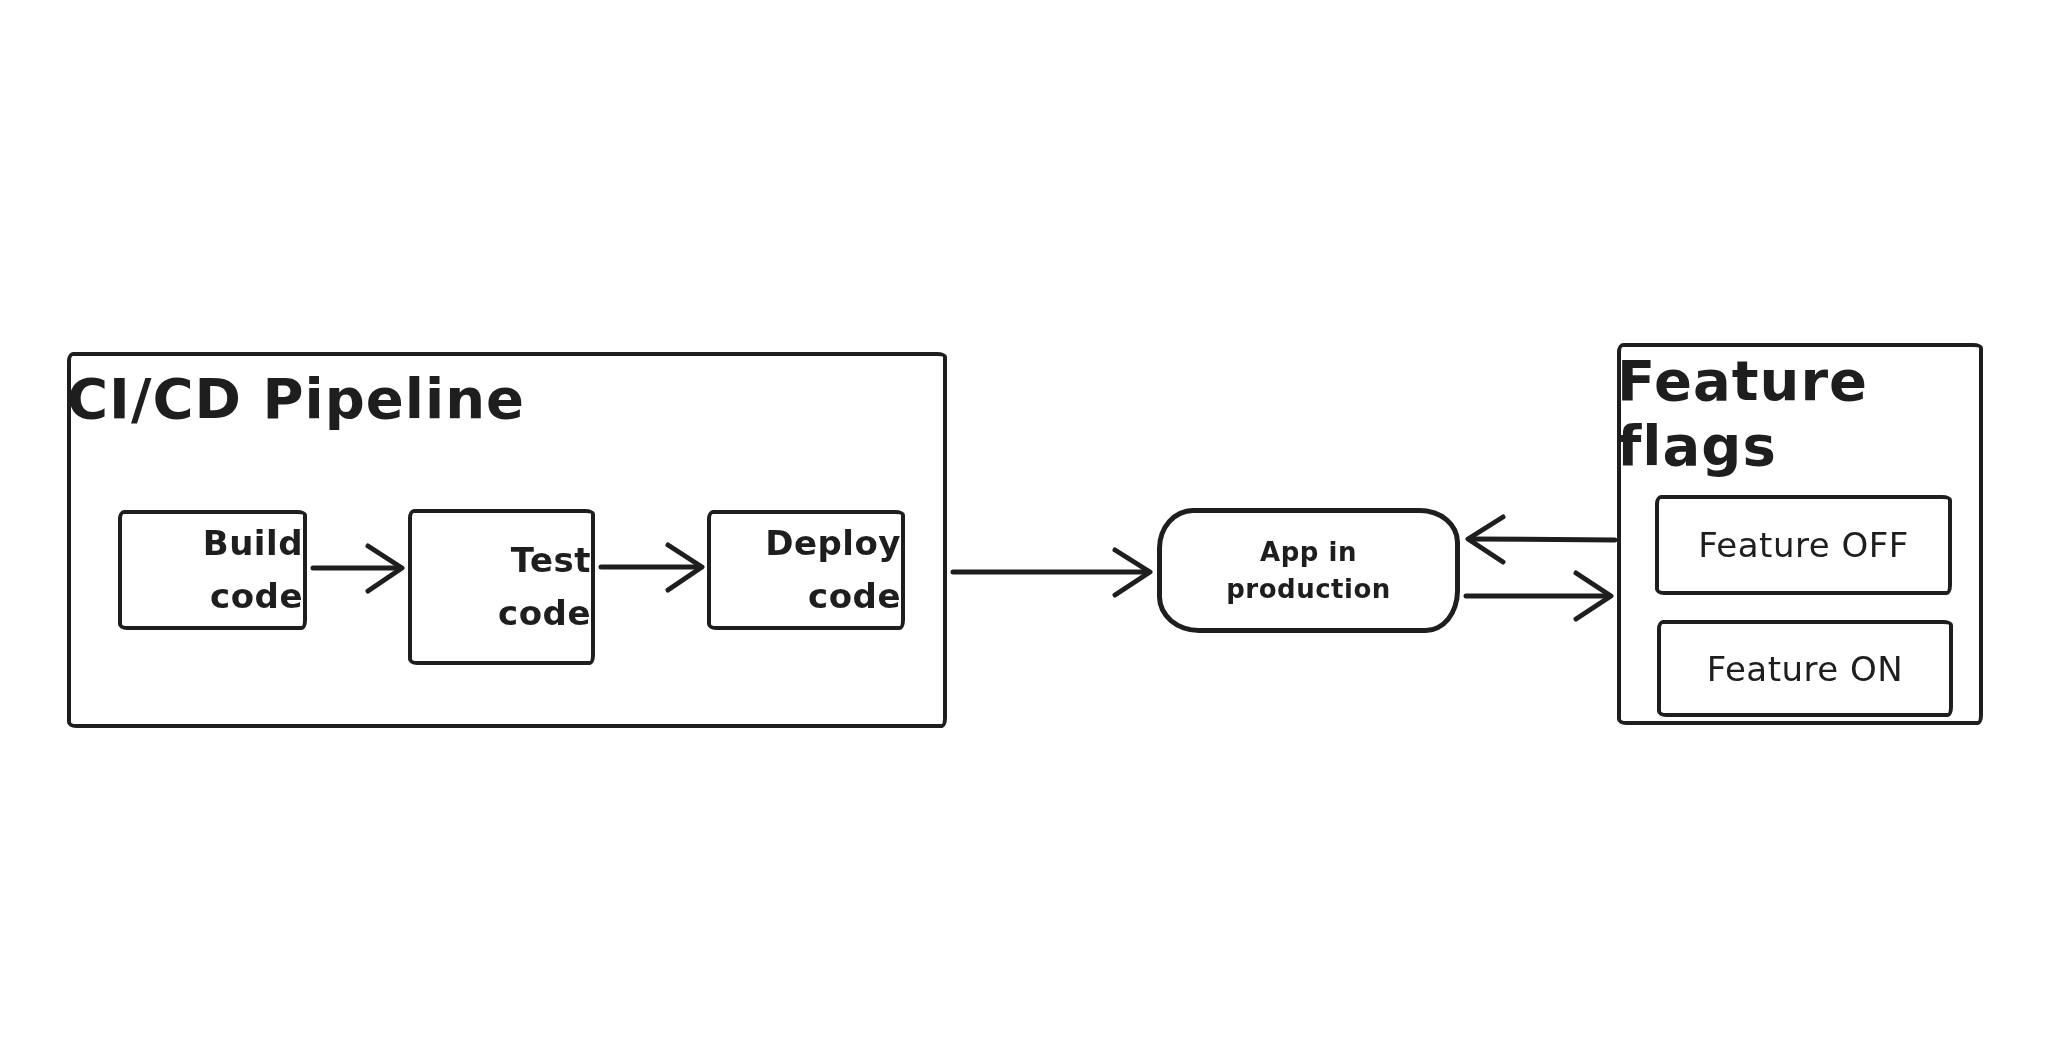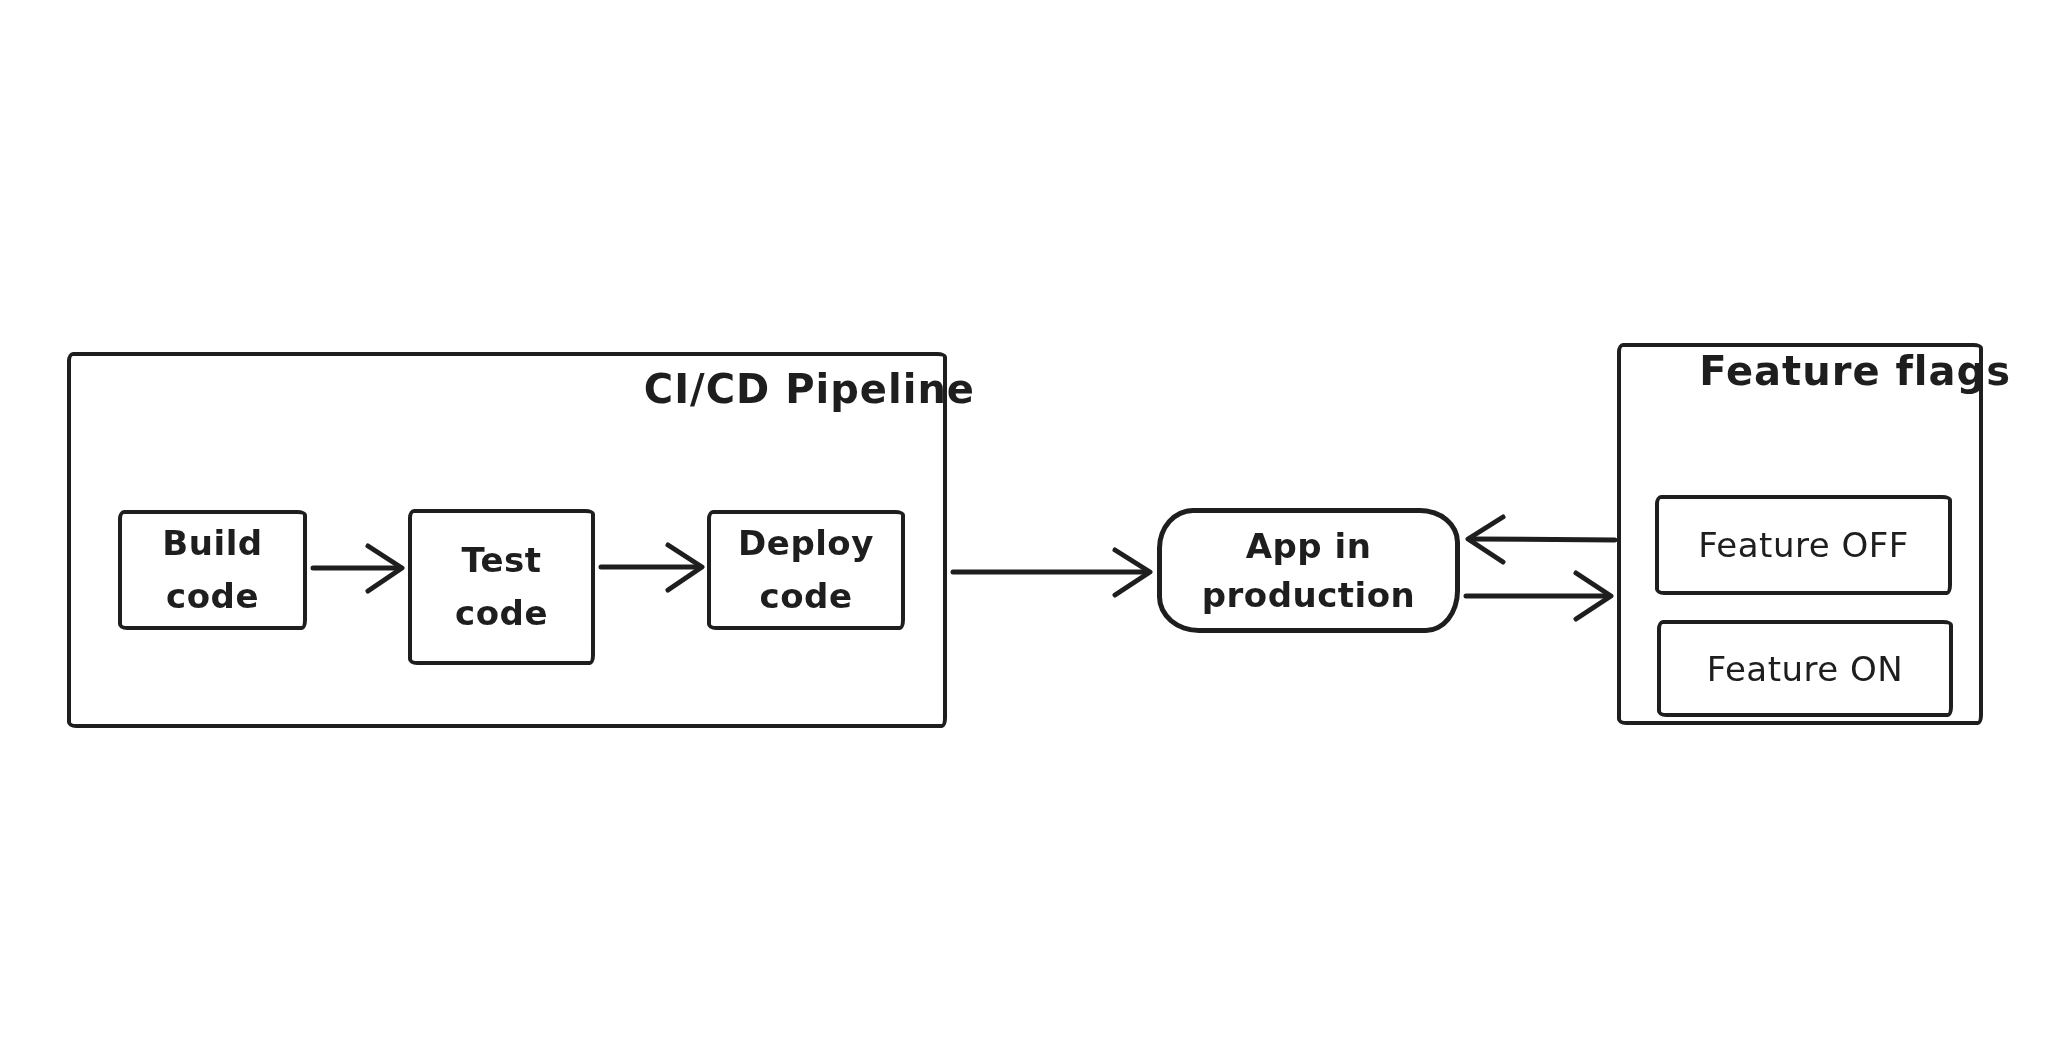"CI/CD Pipeline" .group-title { font-size: 40px -> 56px; padding-left: 28px -> none; text-align: right -> left }
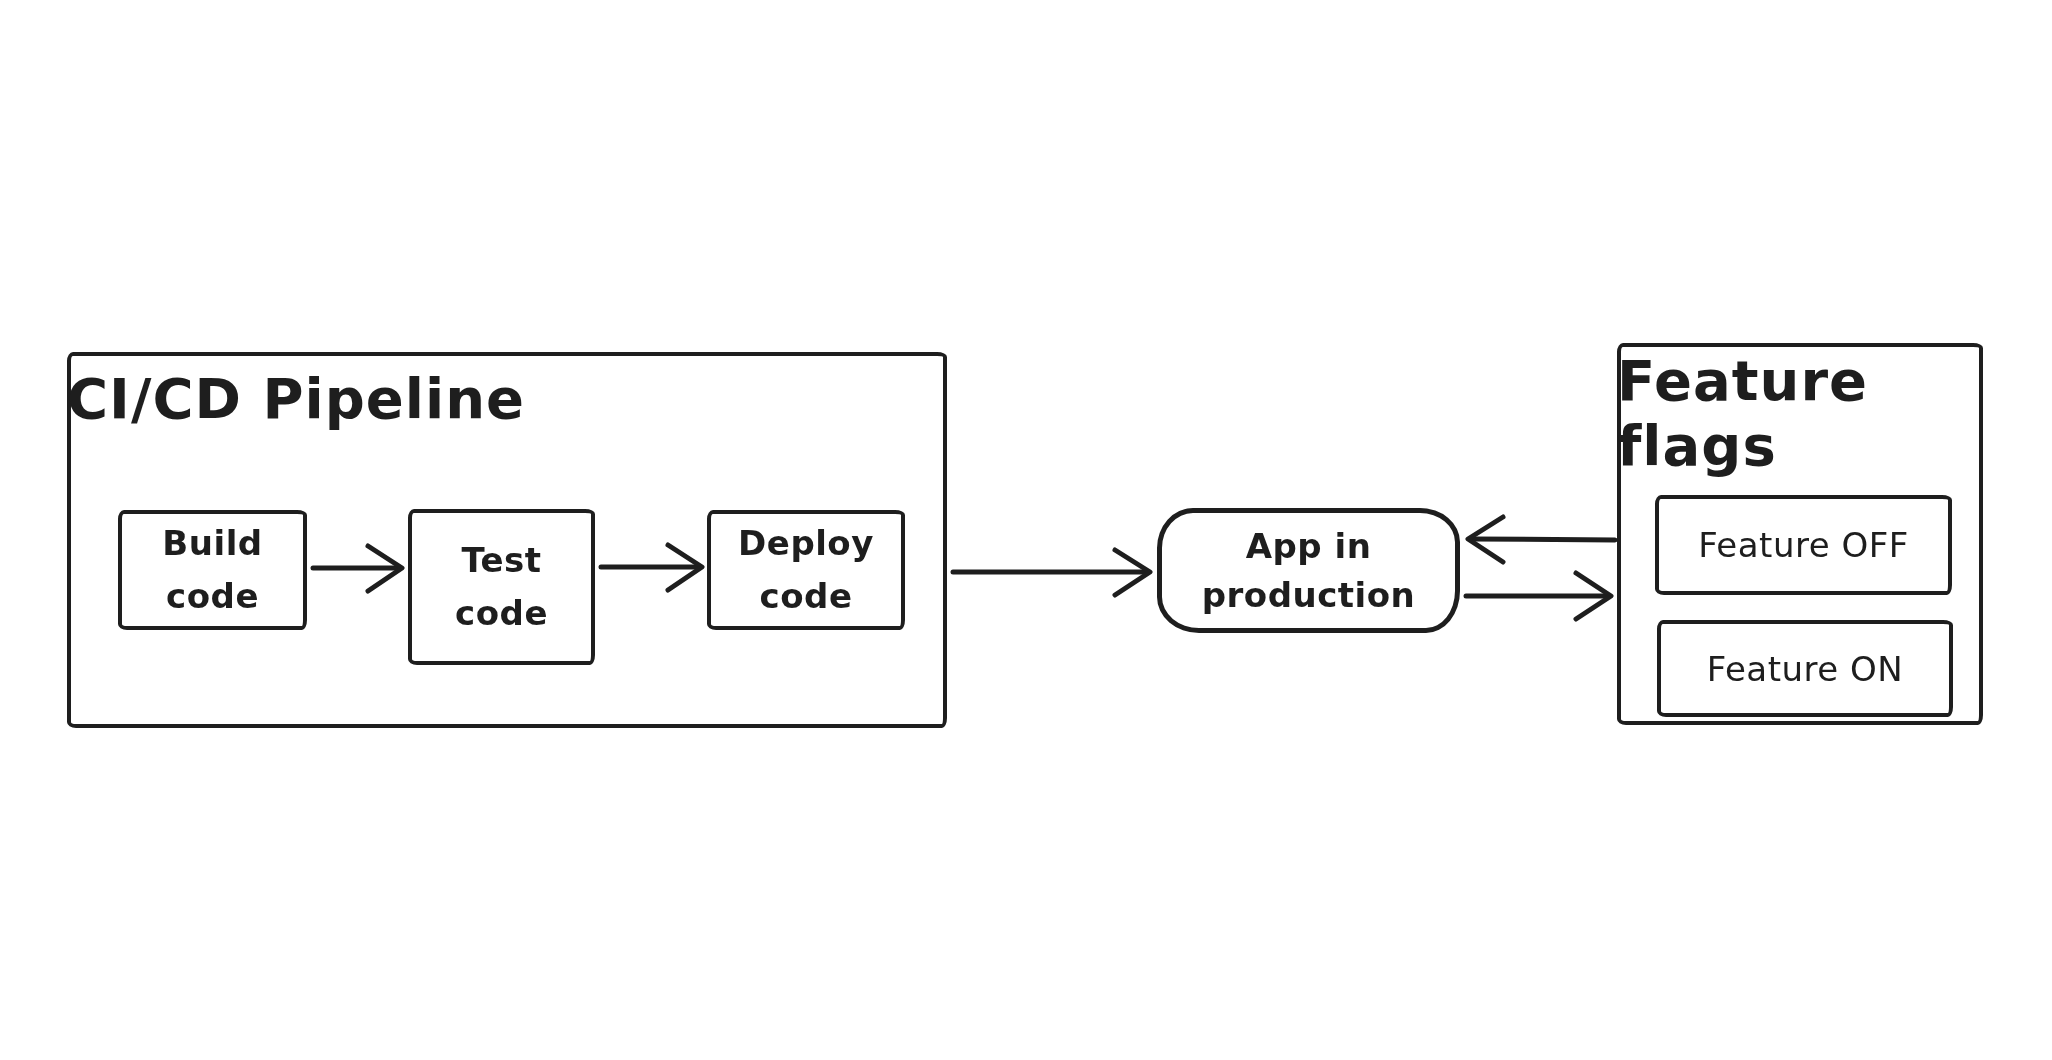"Build" .step-label { align-items: none -> flex-end }
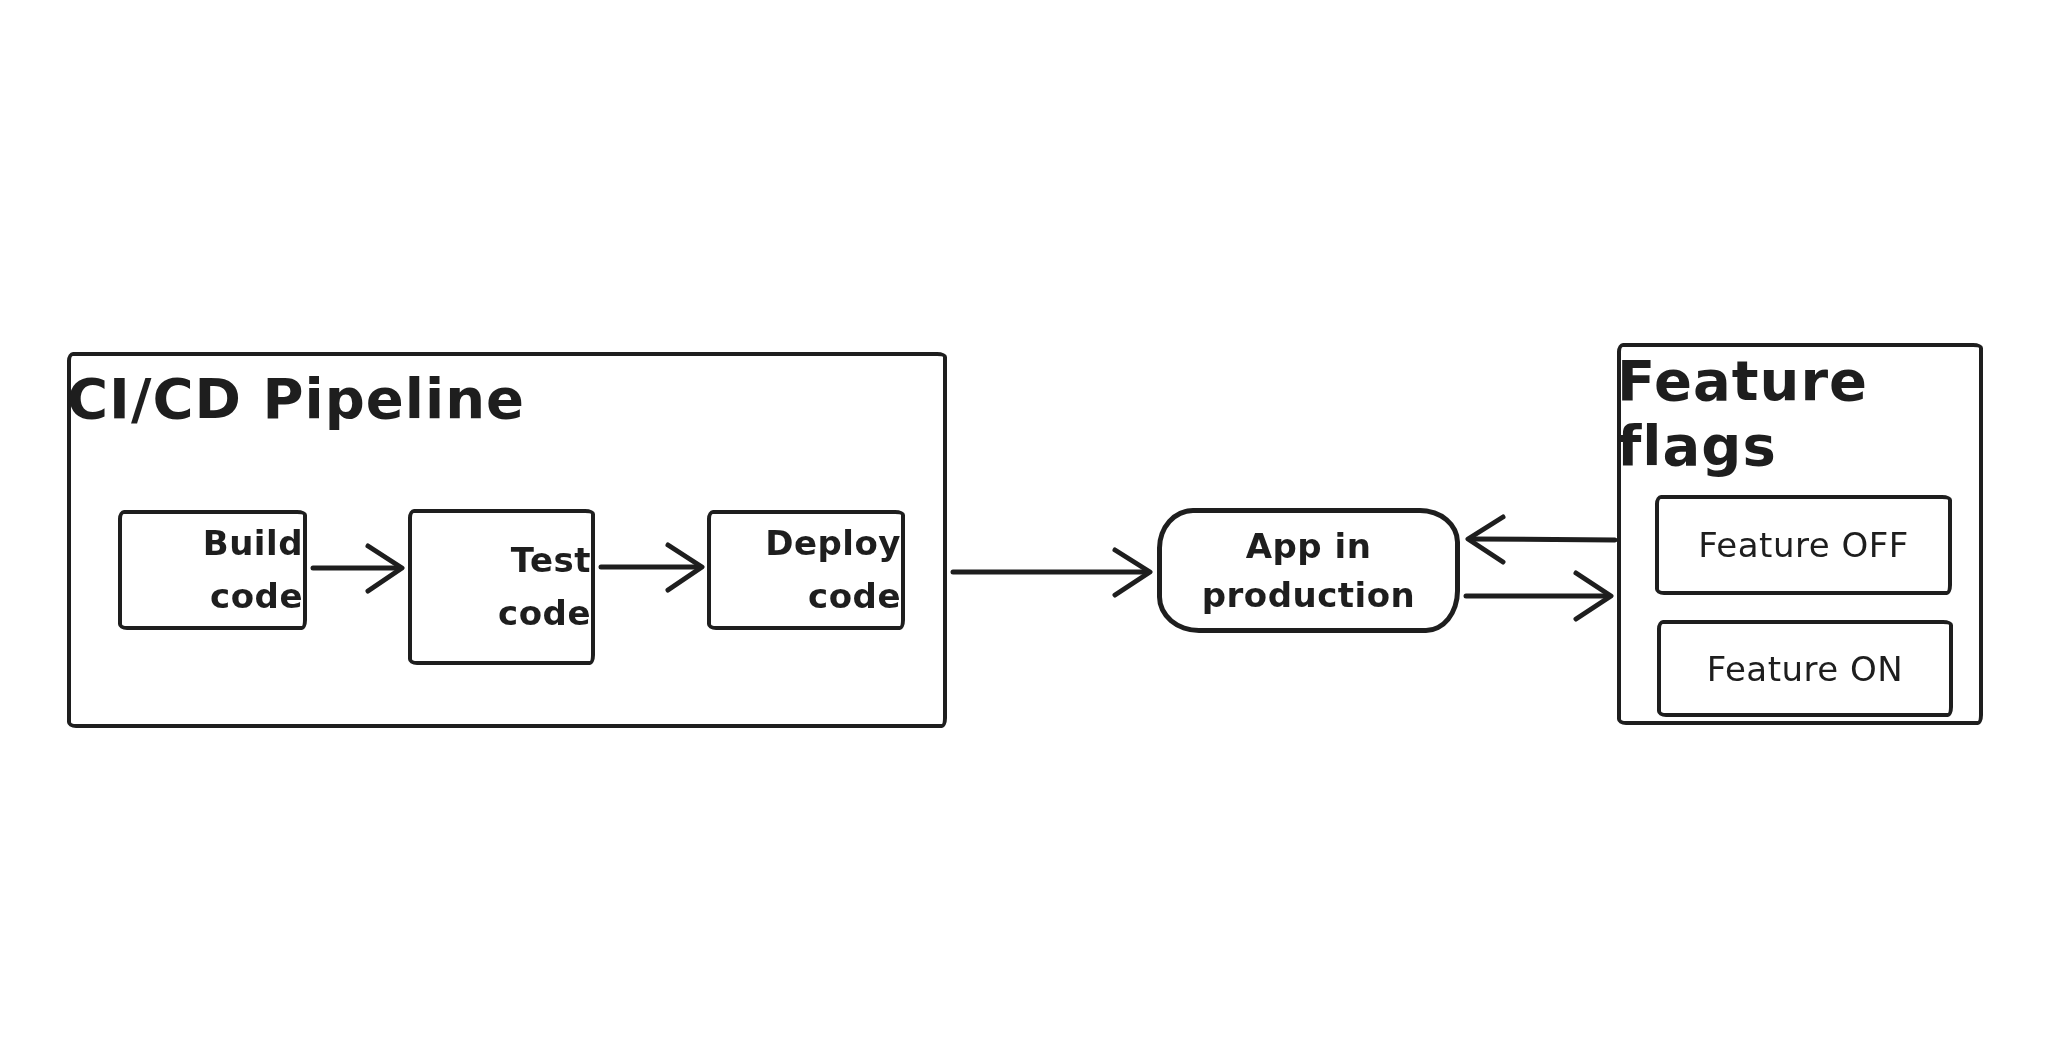"App in" .app-label { font-size: 34px -> 26px }
